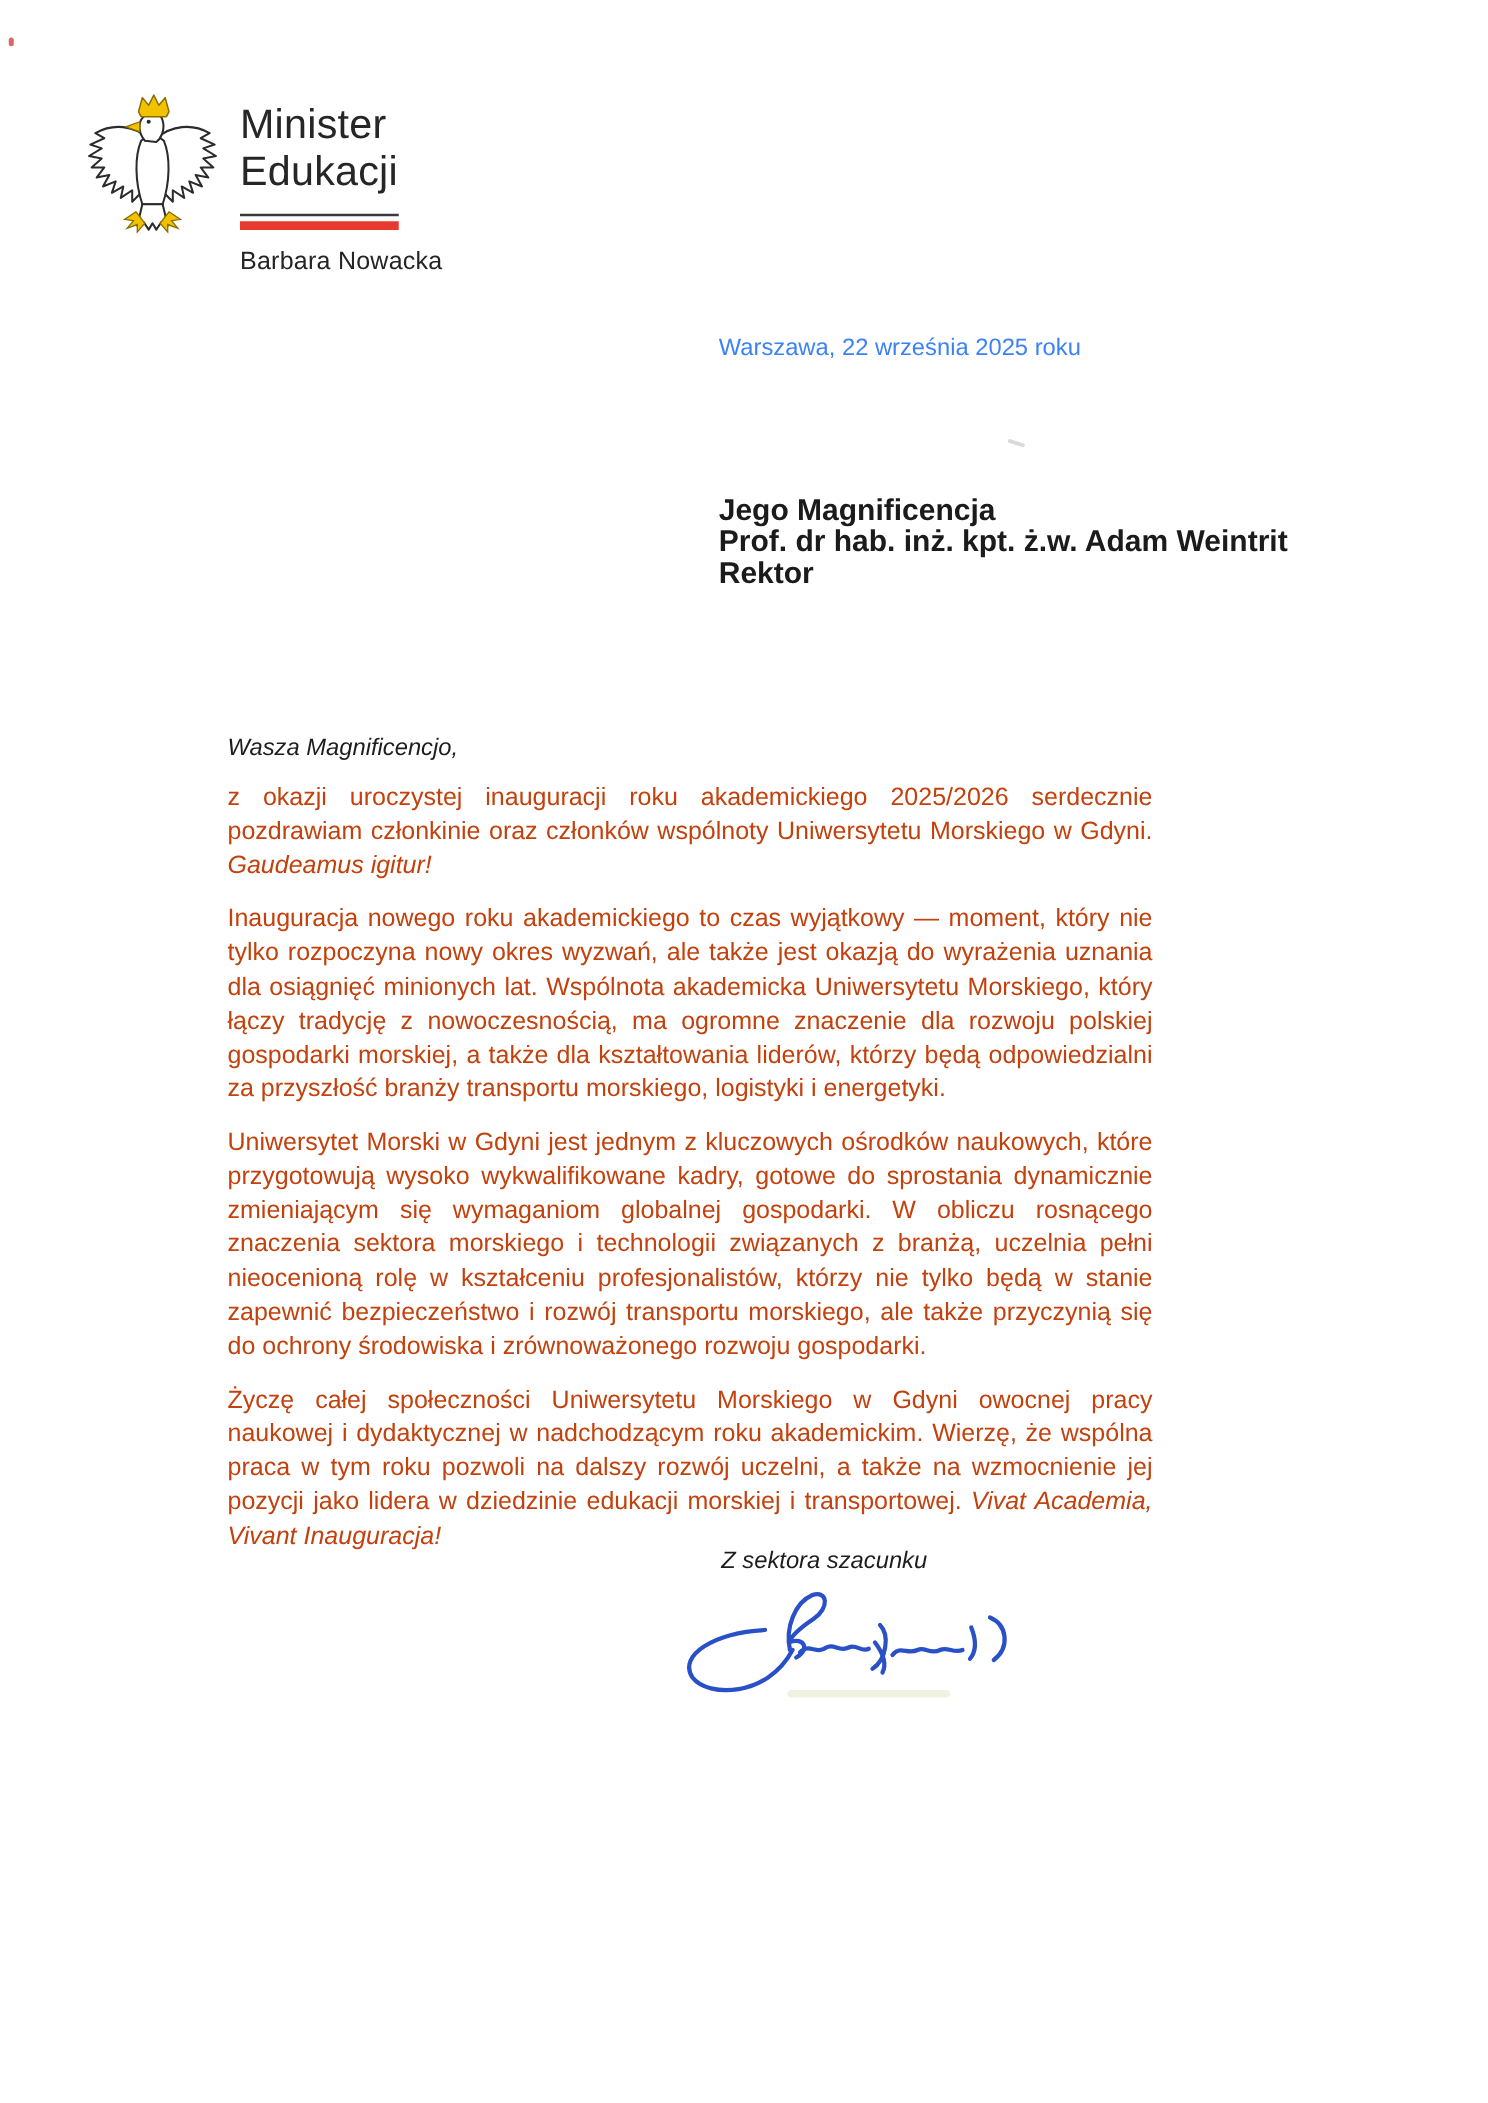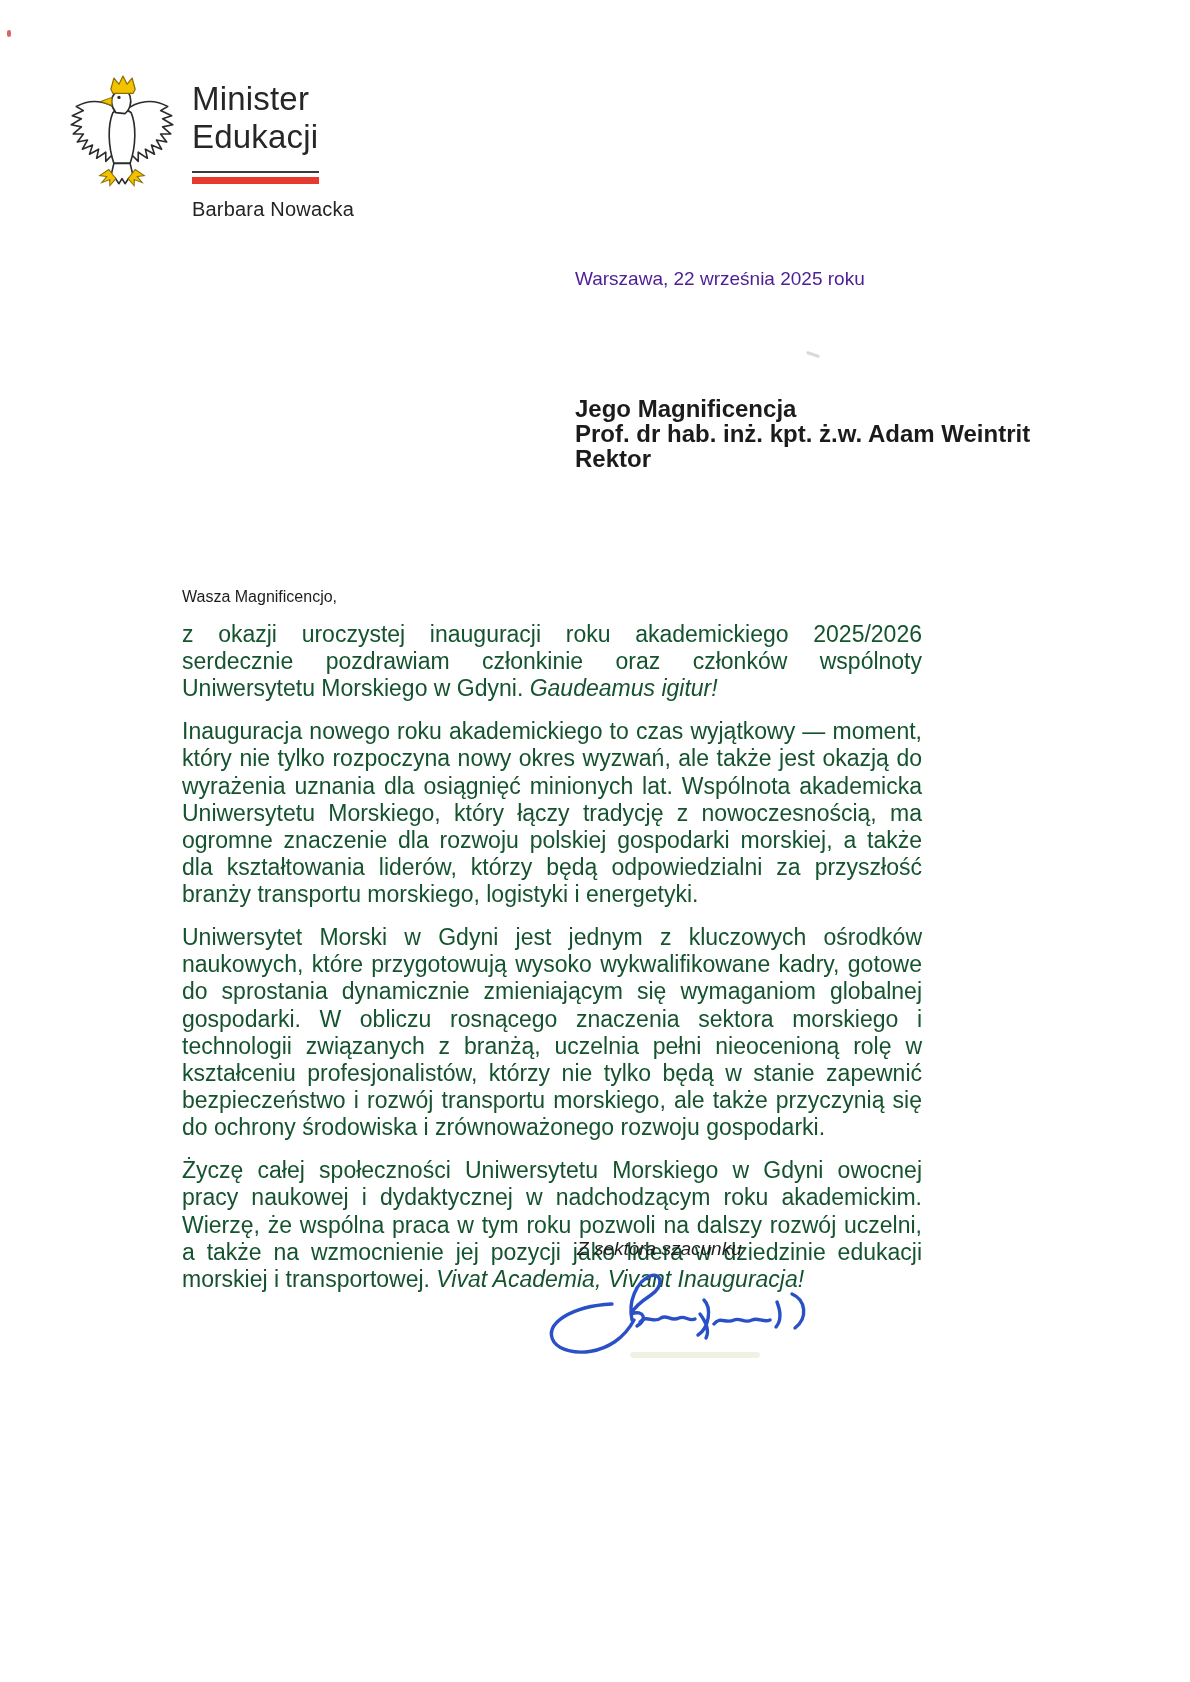"Warszawa, 22 września 2025 roku" .dateline { color: #4c1d95 -> #3b82f6 }
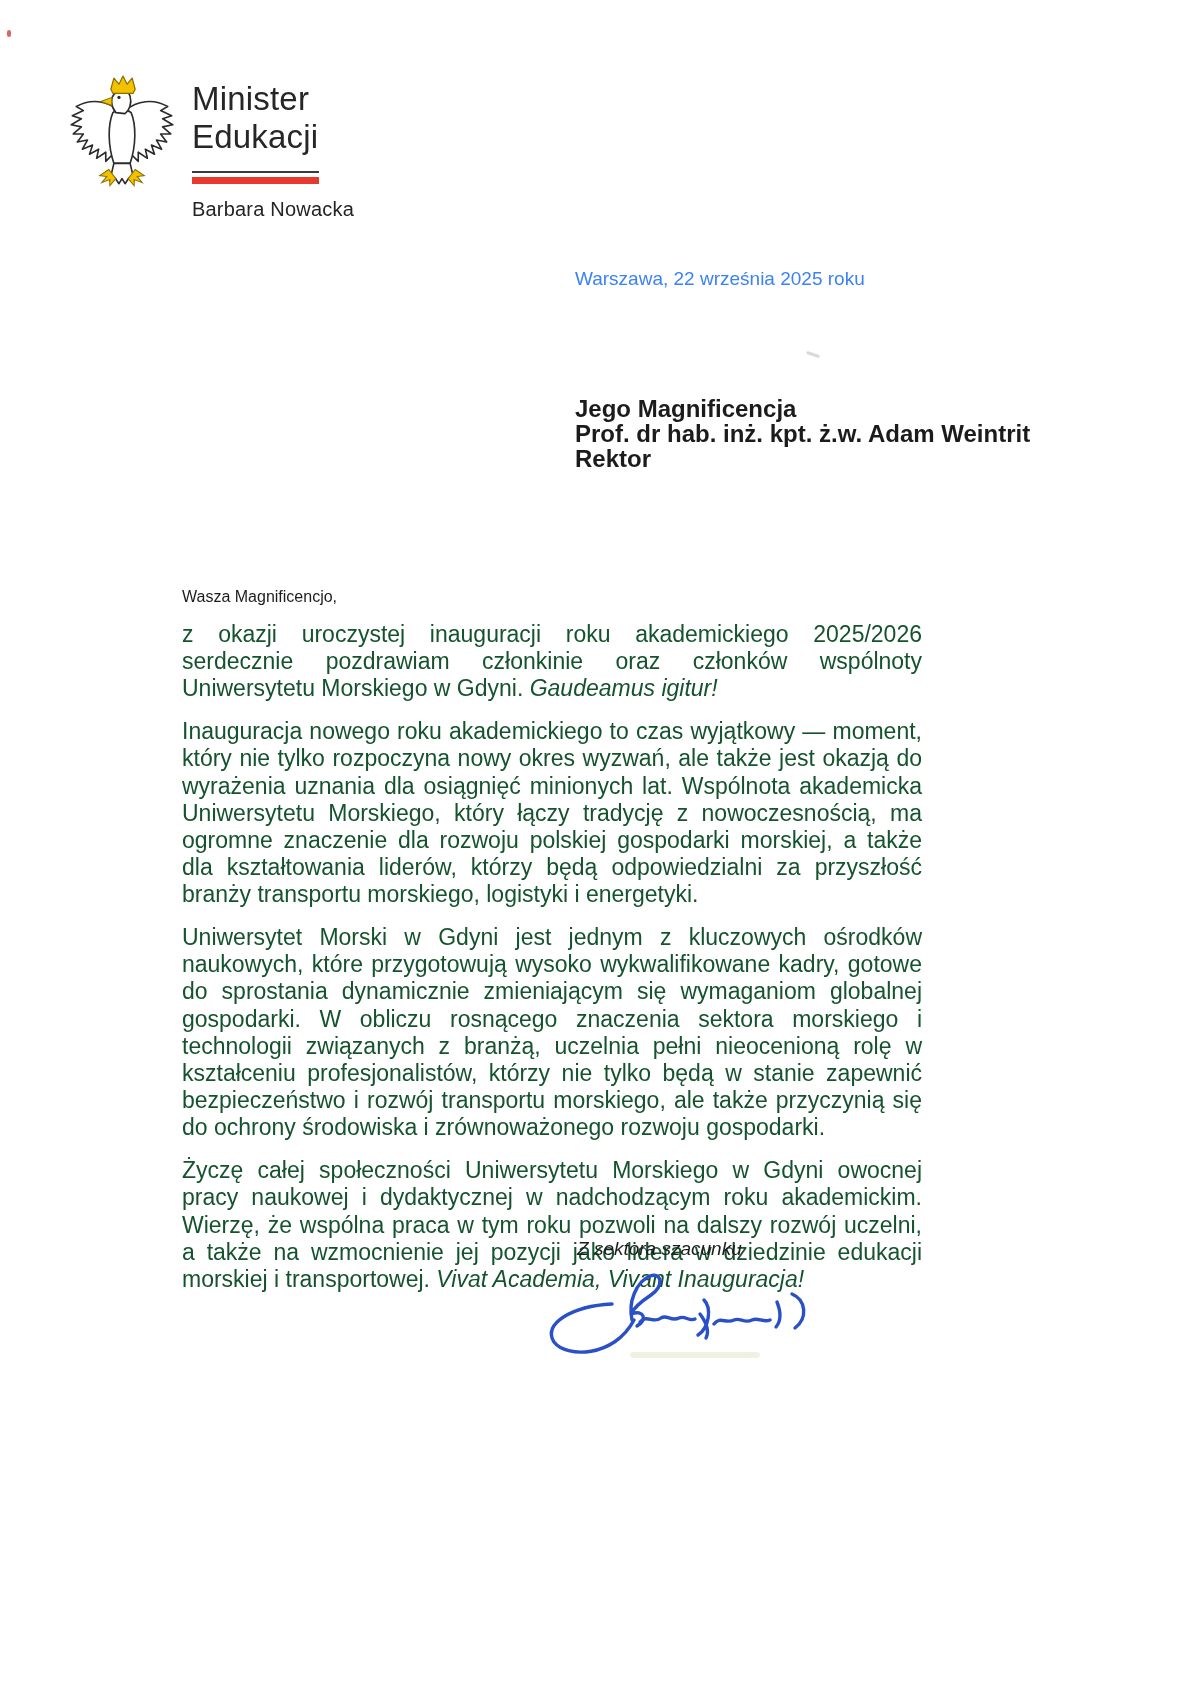"Wasza Magnificencjo," .salutation { font-size: 16px -> 19px; font-style: none -> italic }
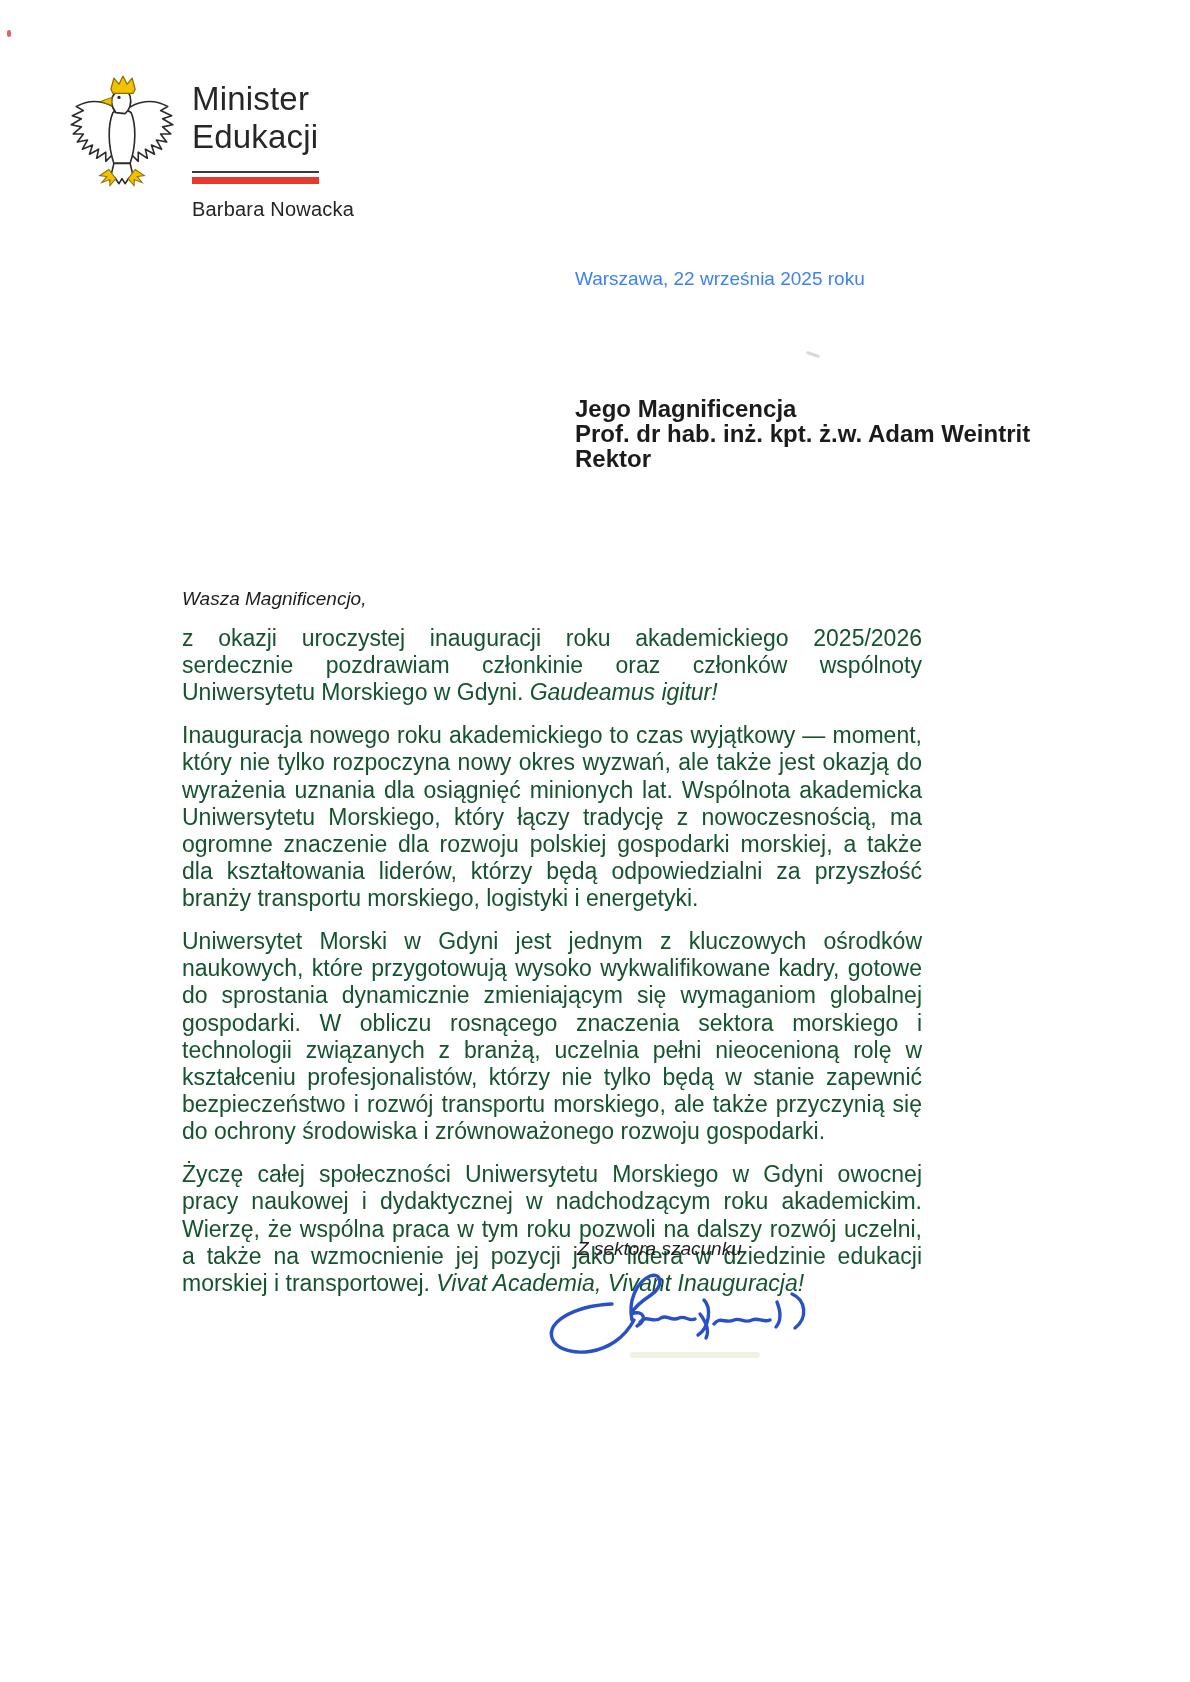"z okazji uroczystej inauguracji roku" .para { color: #14532d -> #c2410c; font-size: 23px -> 20px }
